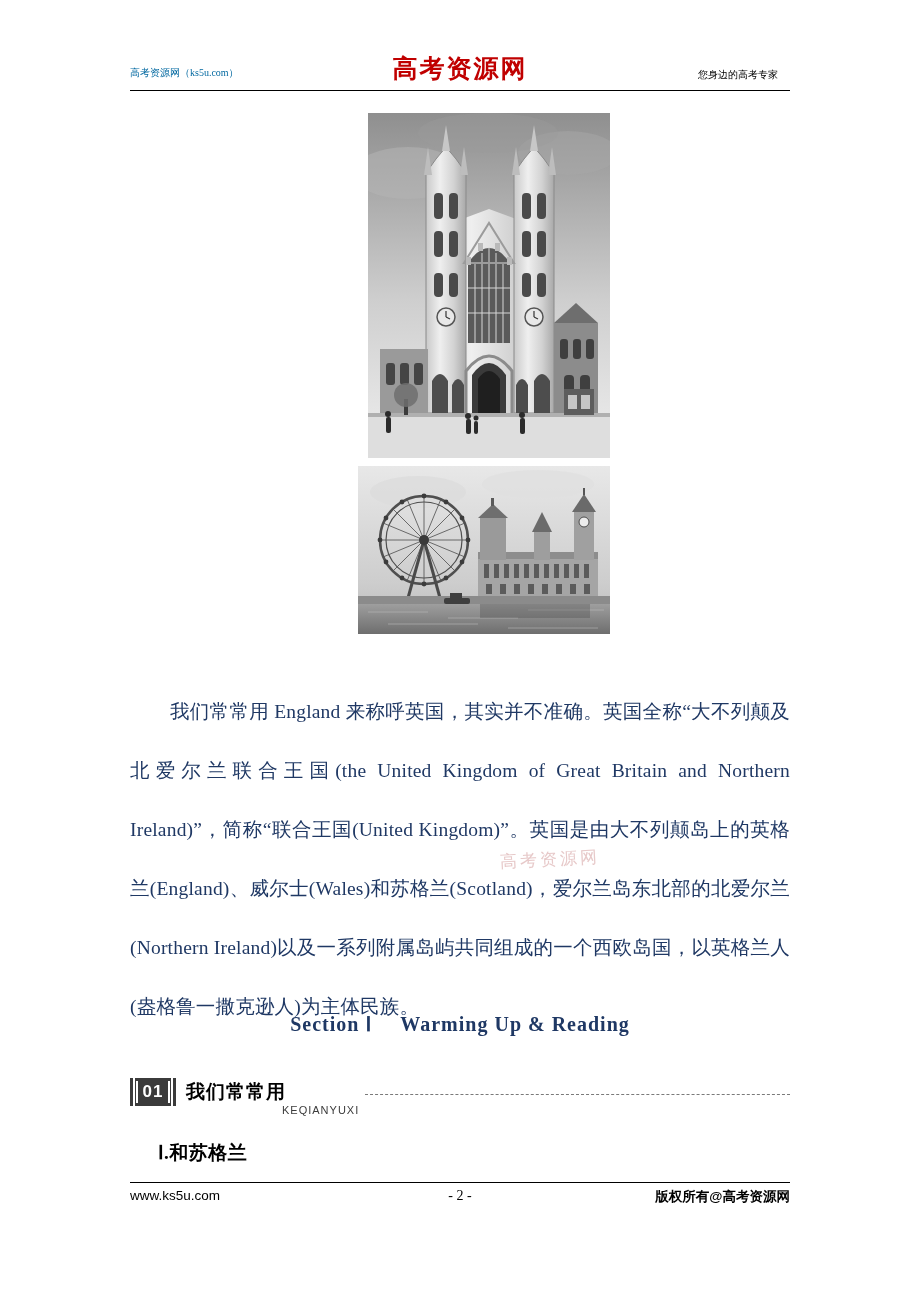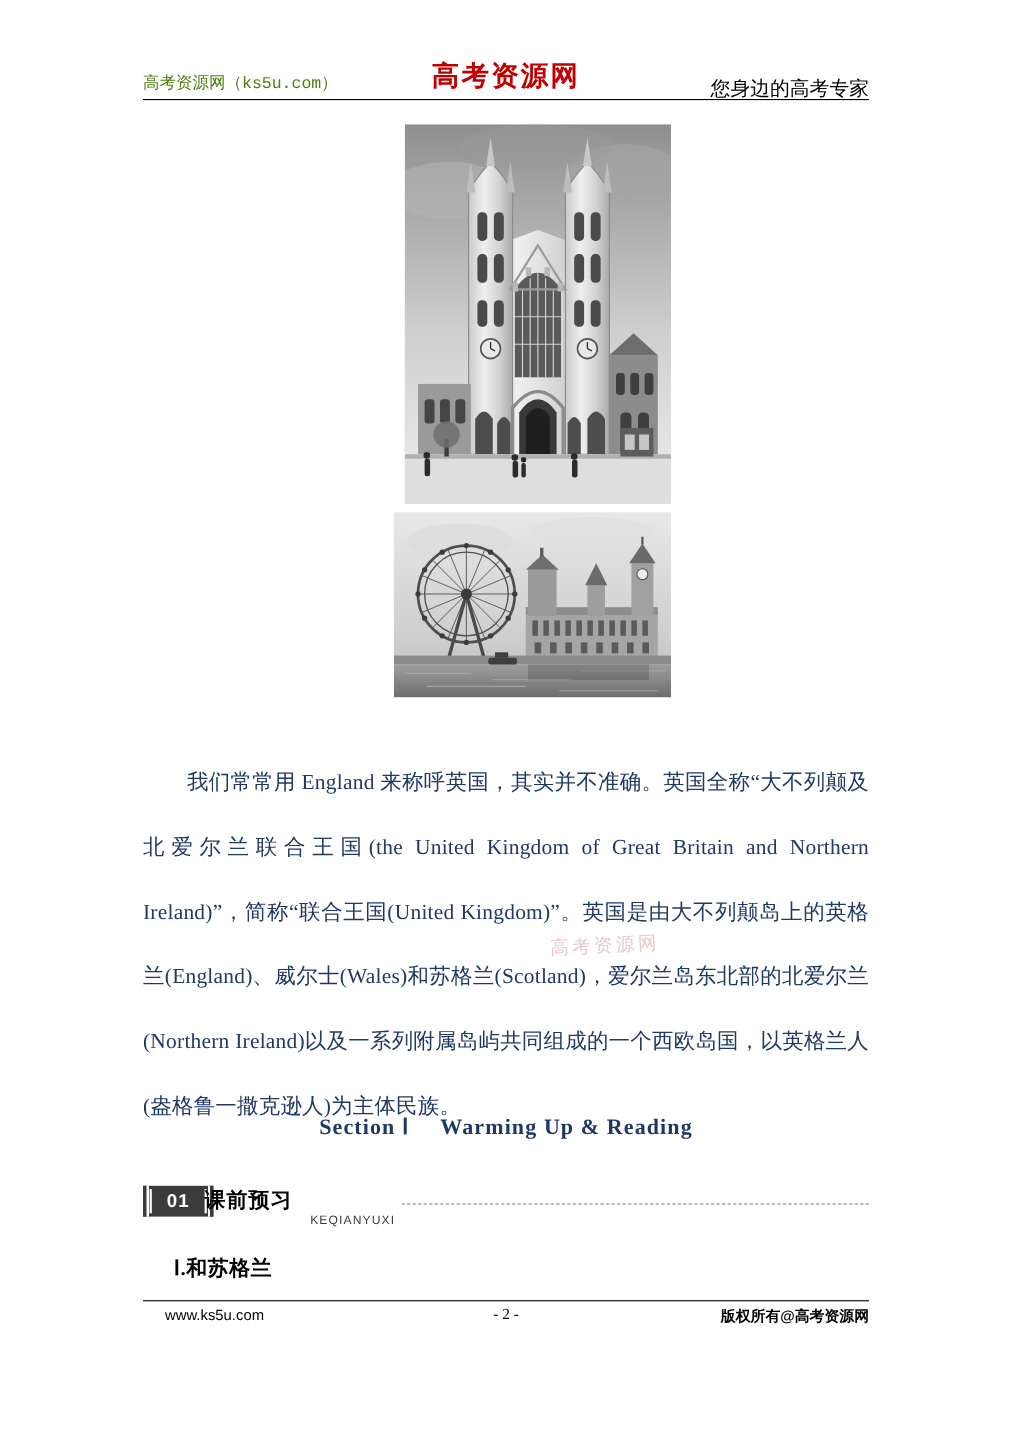"高考资源网（ks5u.com）" .header-left { color: #4d7c0f -> #0369a1; font-family: Liberation Mono, monospace -> Liberation Serif, serif; font-size: 15px -> 10px }
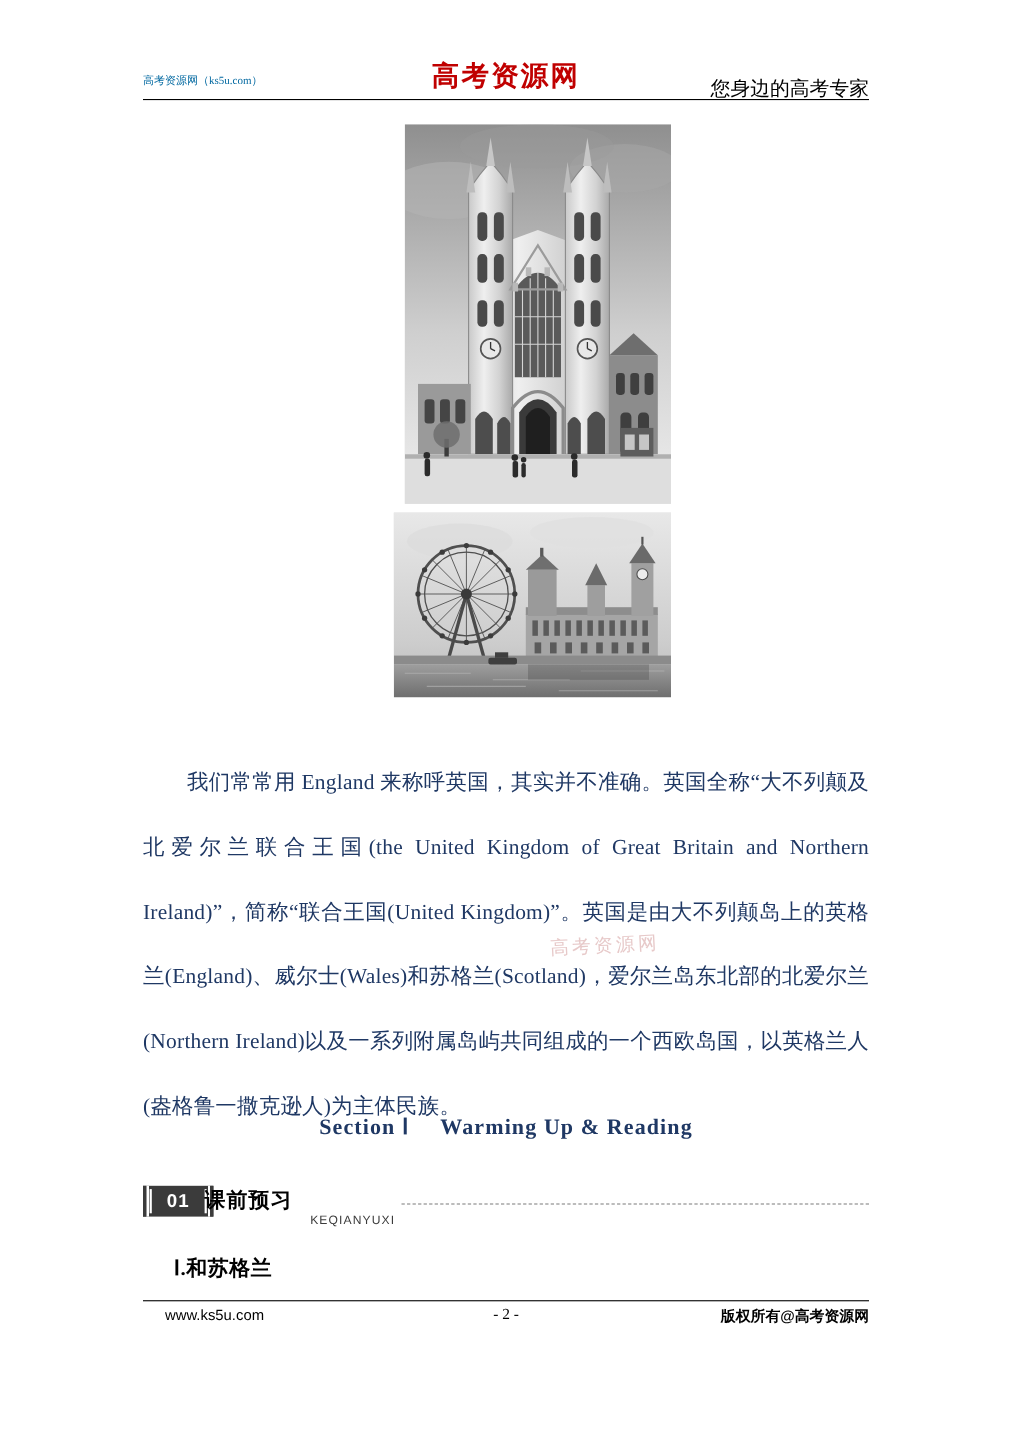"您身边的高考专家" .header-right { font-size: 18px -> 10px; right: 0 -> 12px }
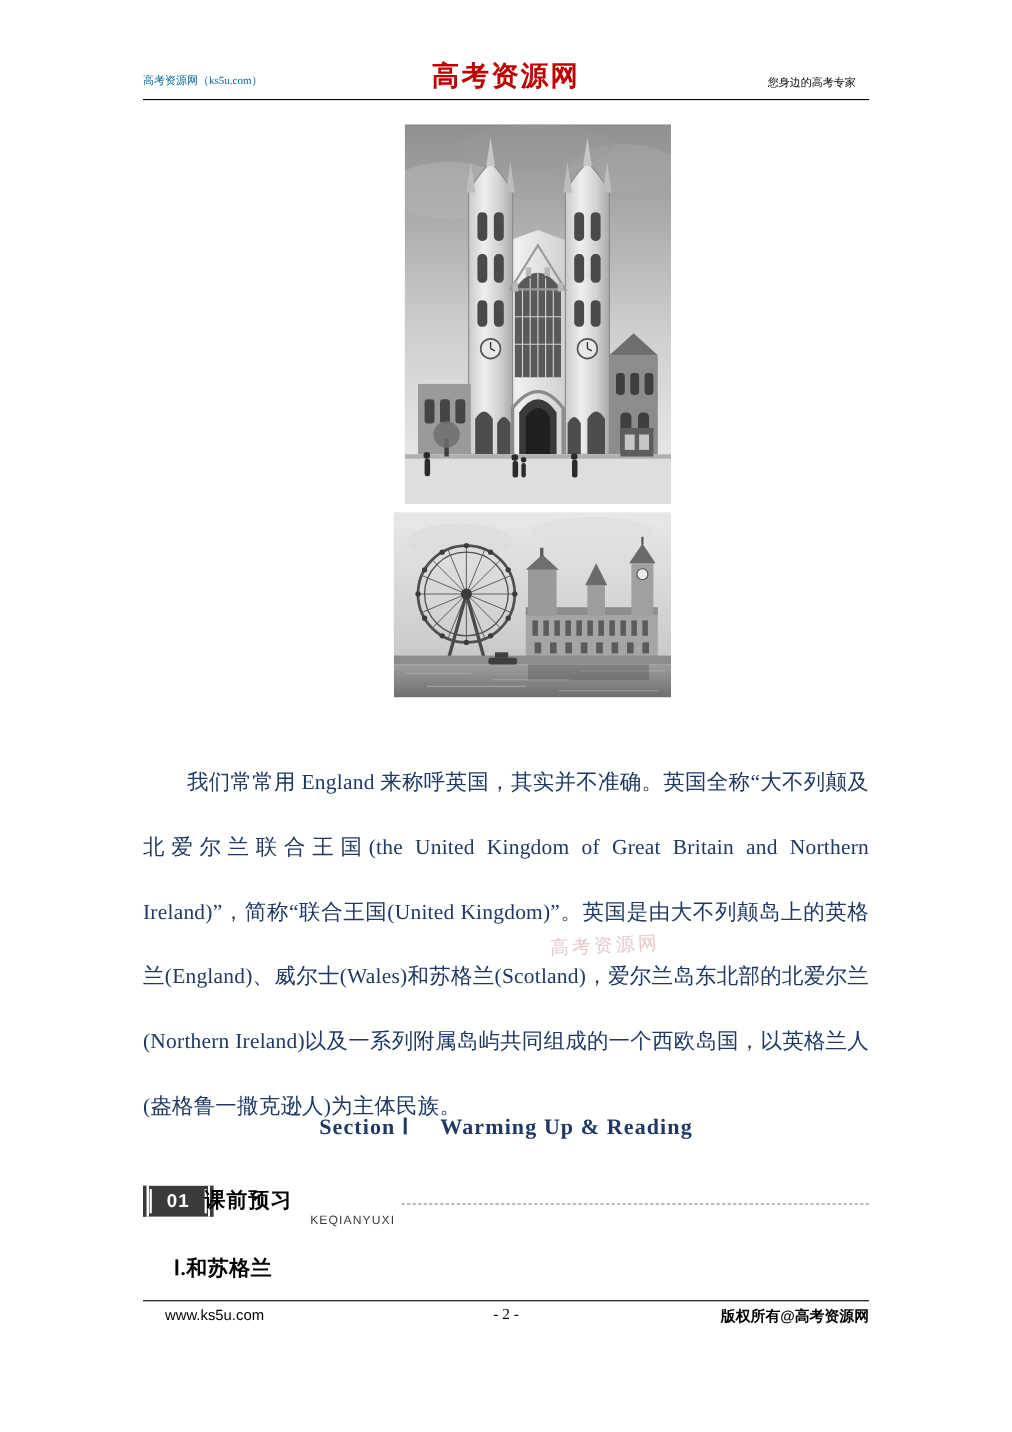"01" .banner-num { width: 64px -> 46px }
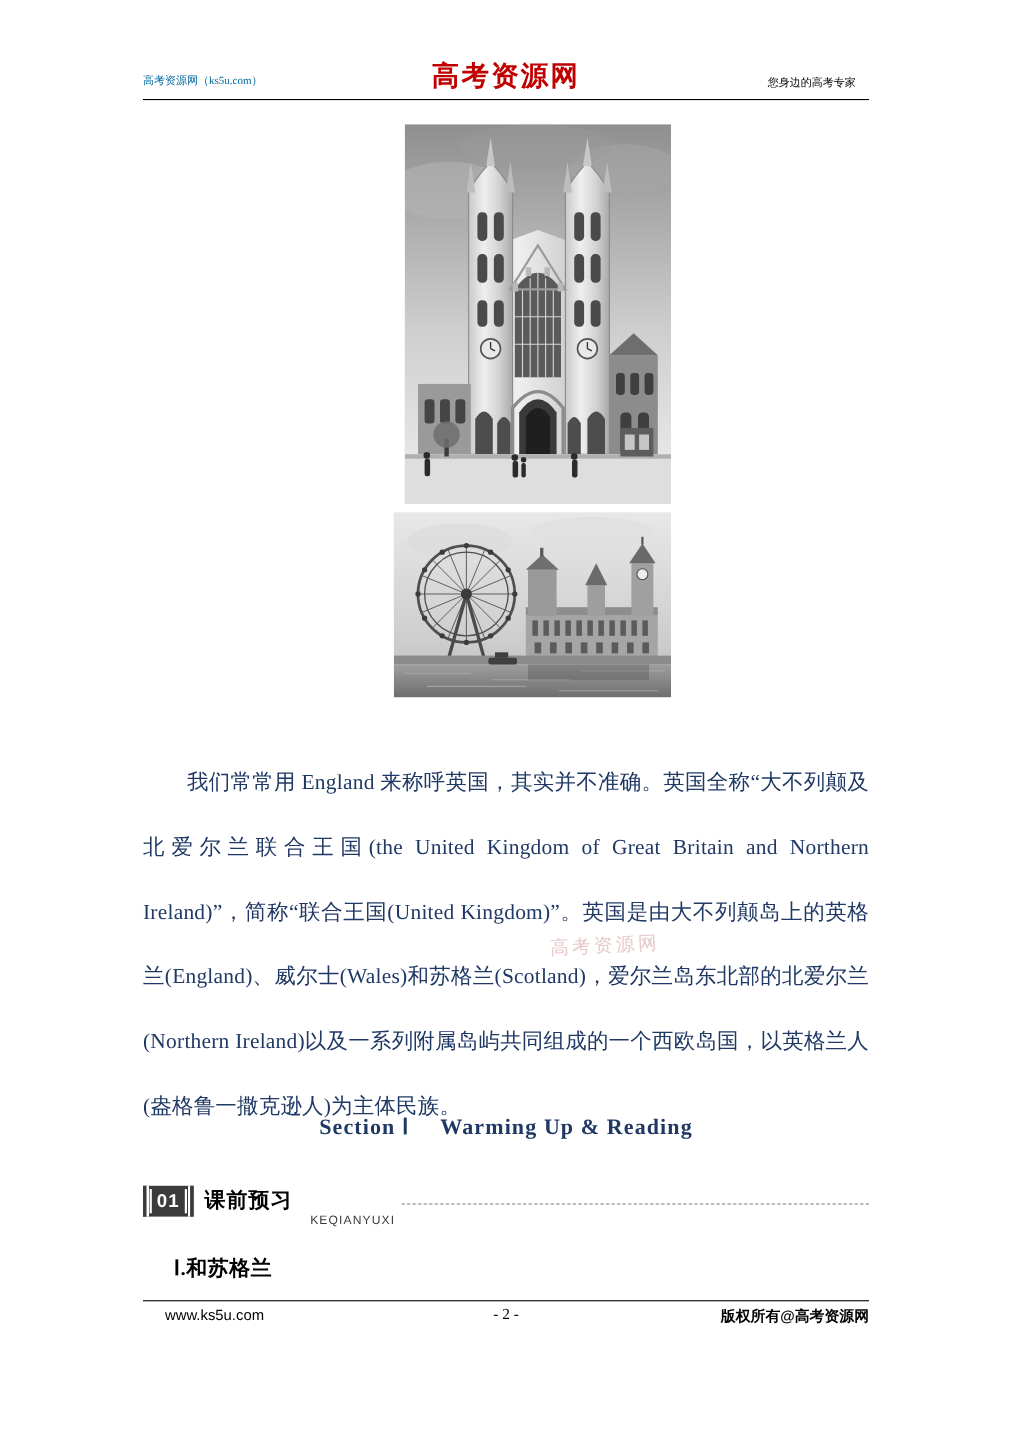"课前预习" div.banner-cn { text: 课前预习 -> 我们常常用 }
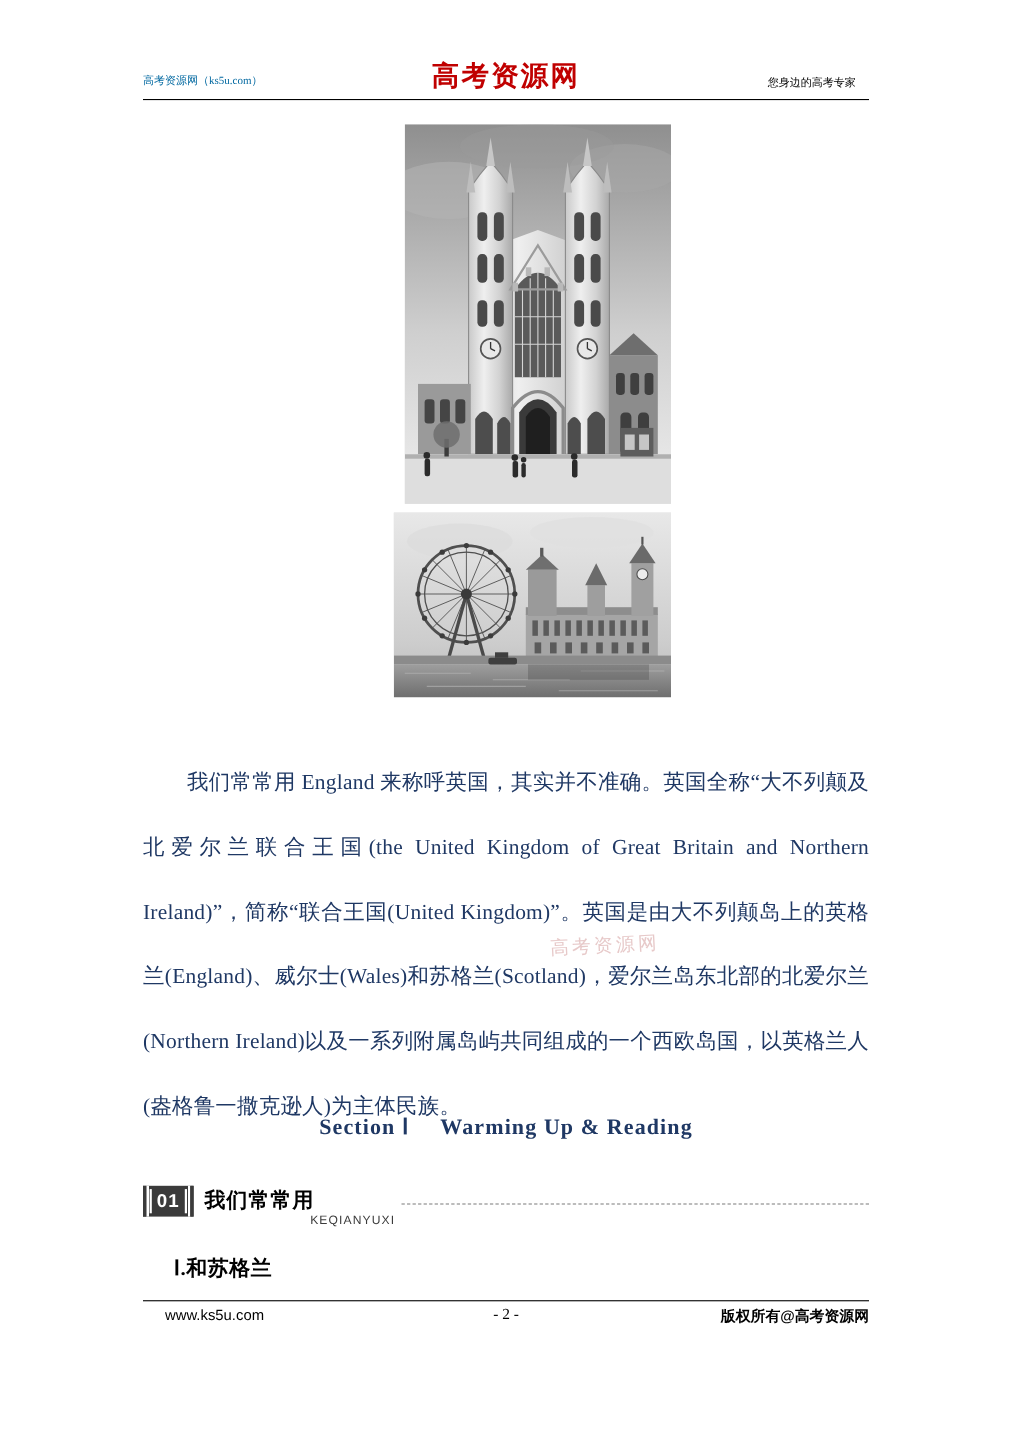"www.ks5u.com" .footer-left { margin-left: 20px -> none }
